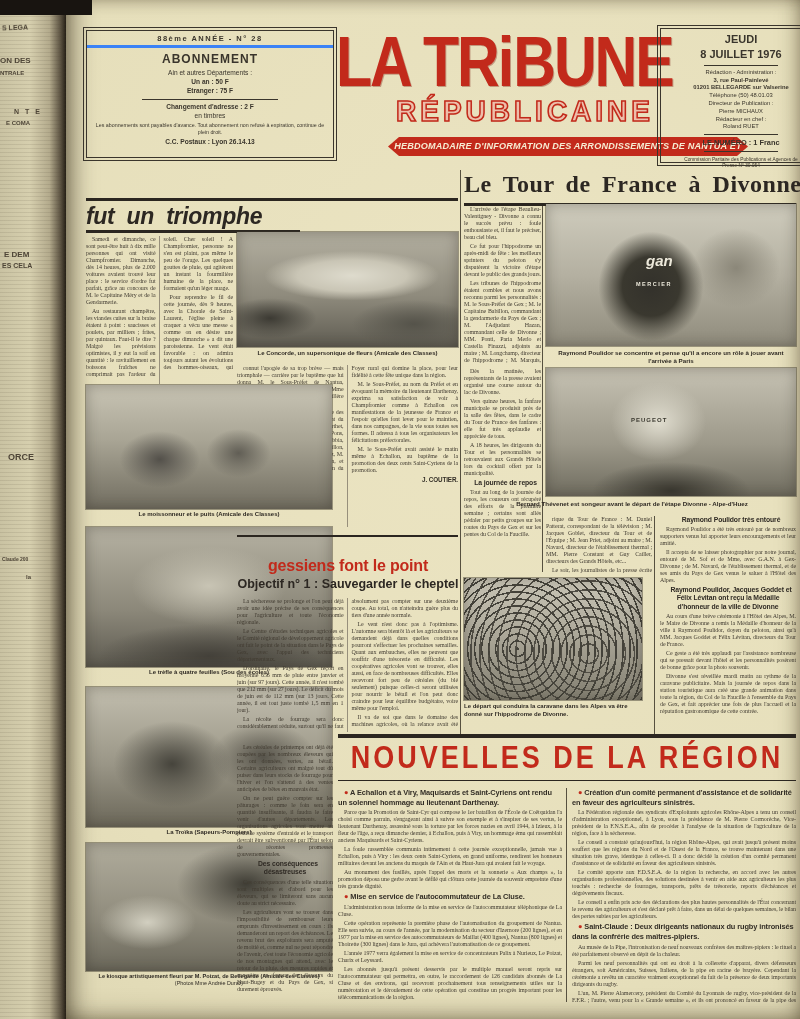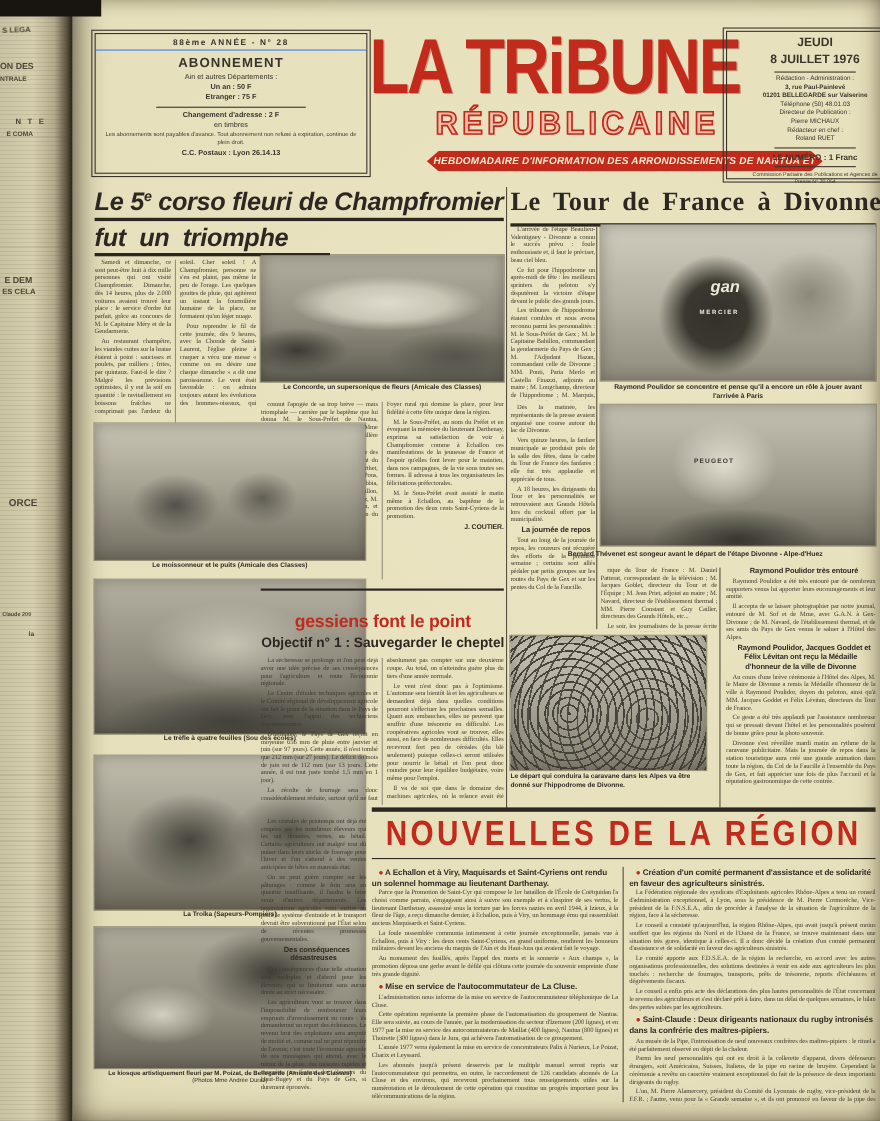"88ème ANNÉE - N° 28" .issue-line { border-bottom: 1px solid #3b82f6 -> 3px solid #3b82f6 }
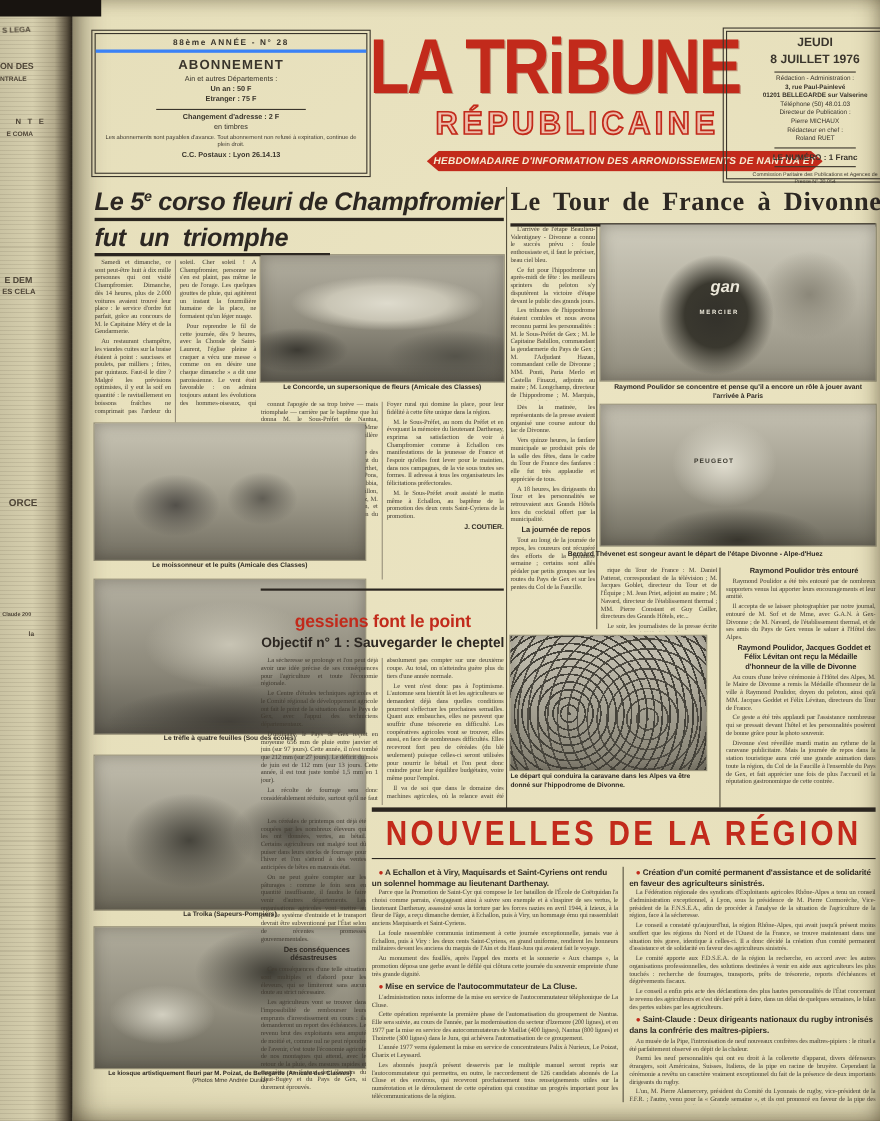"Le 5e corso fleuri de" div.corso-h { html: <div><span>Le 5</span><sup>e</sup><span> corso fleuri de Champfromier</span></div> -> none }
